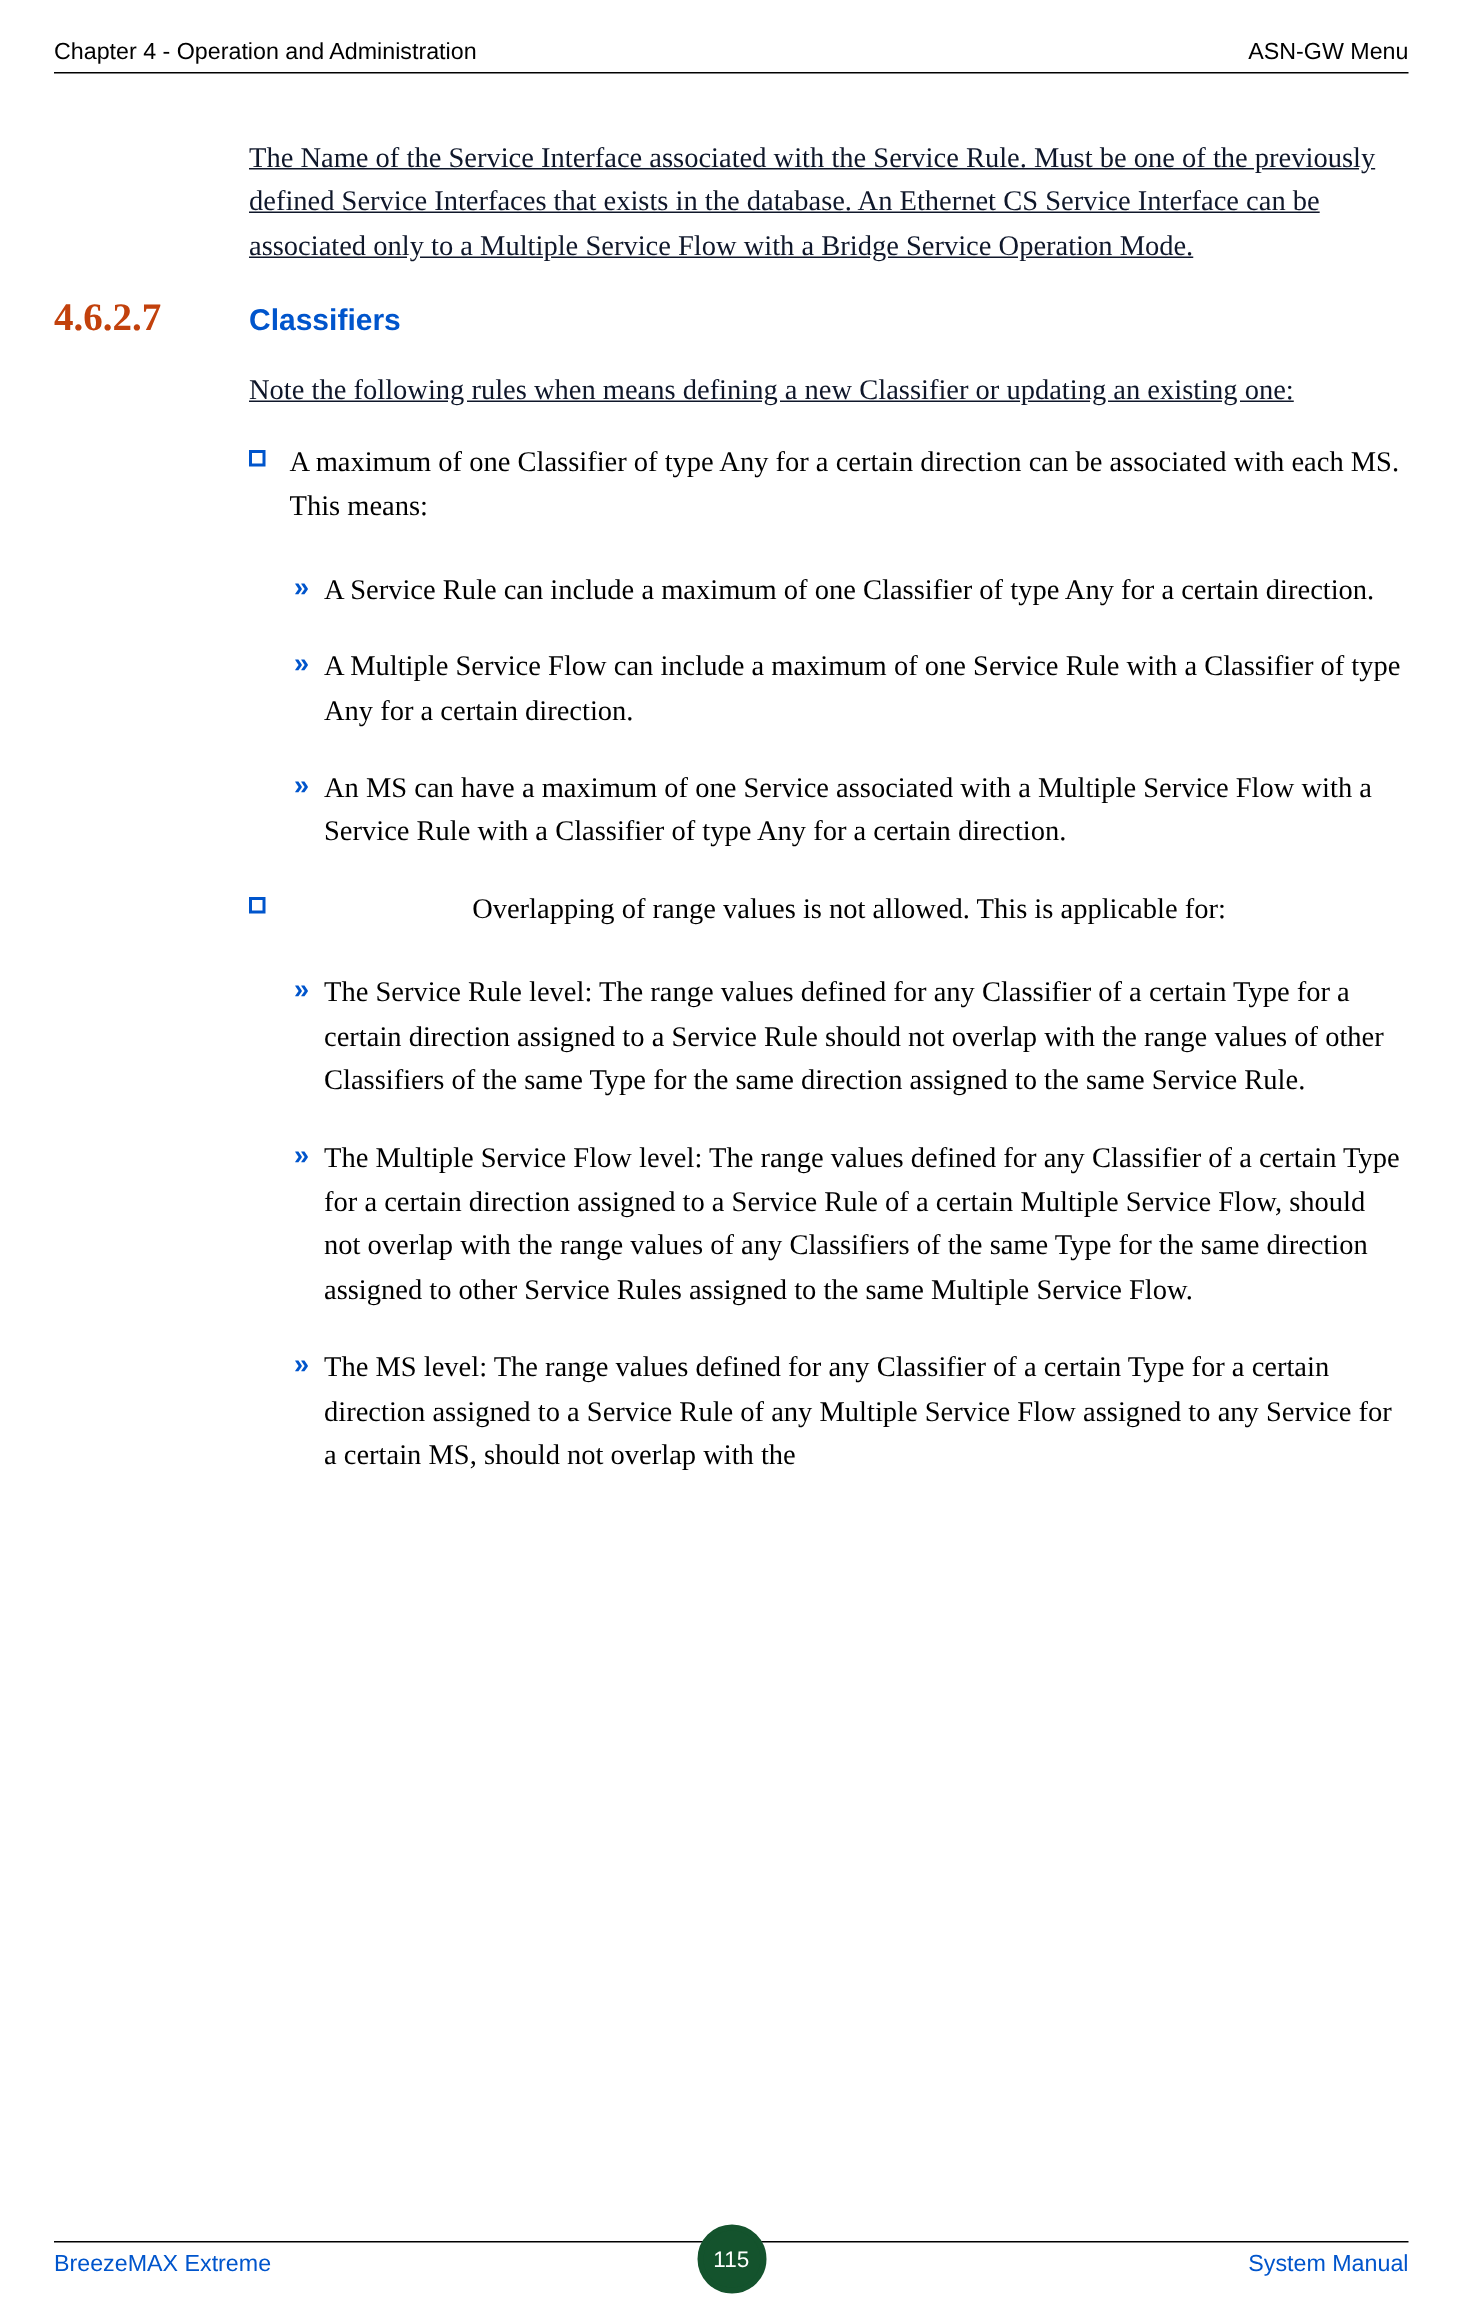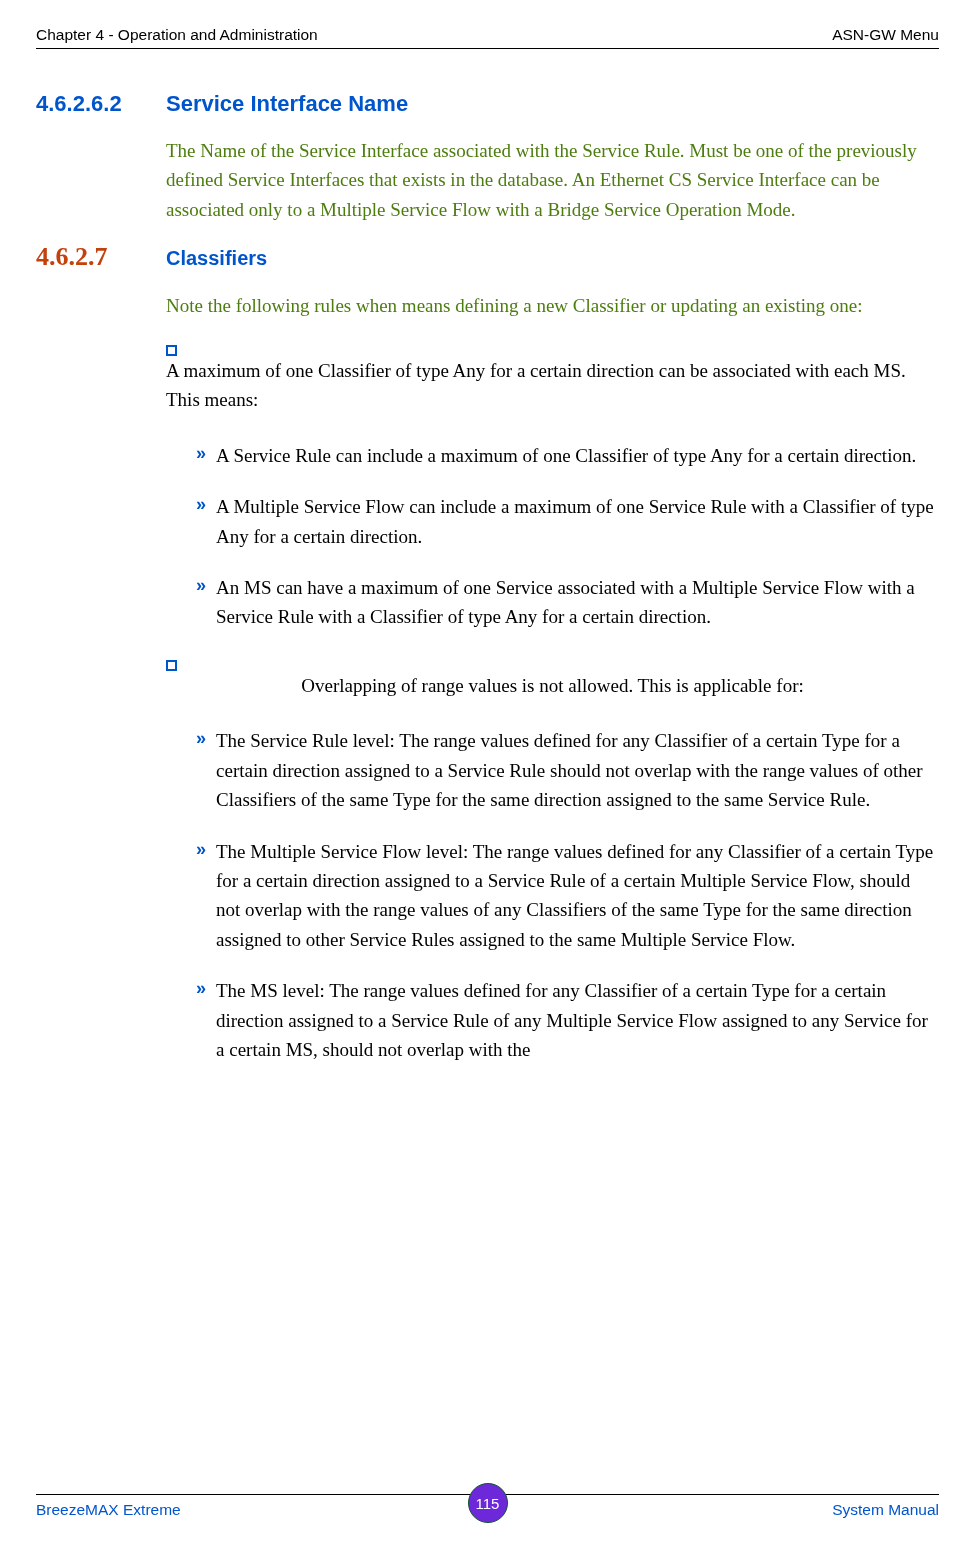"4.6.2.6.2" div.section-heading { html: <div> <span>4.6.2.6.2</span> <span>Service Interface Name</span> </div> -> none }
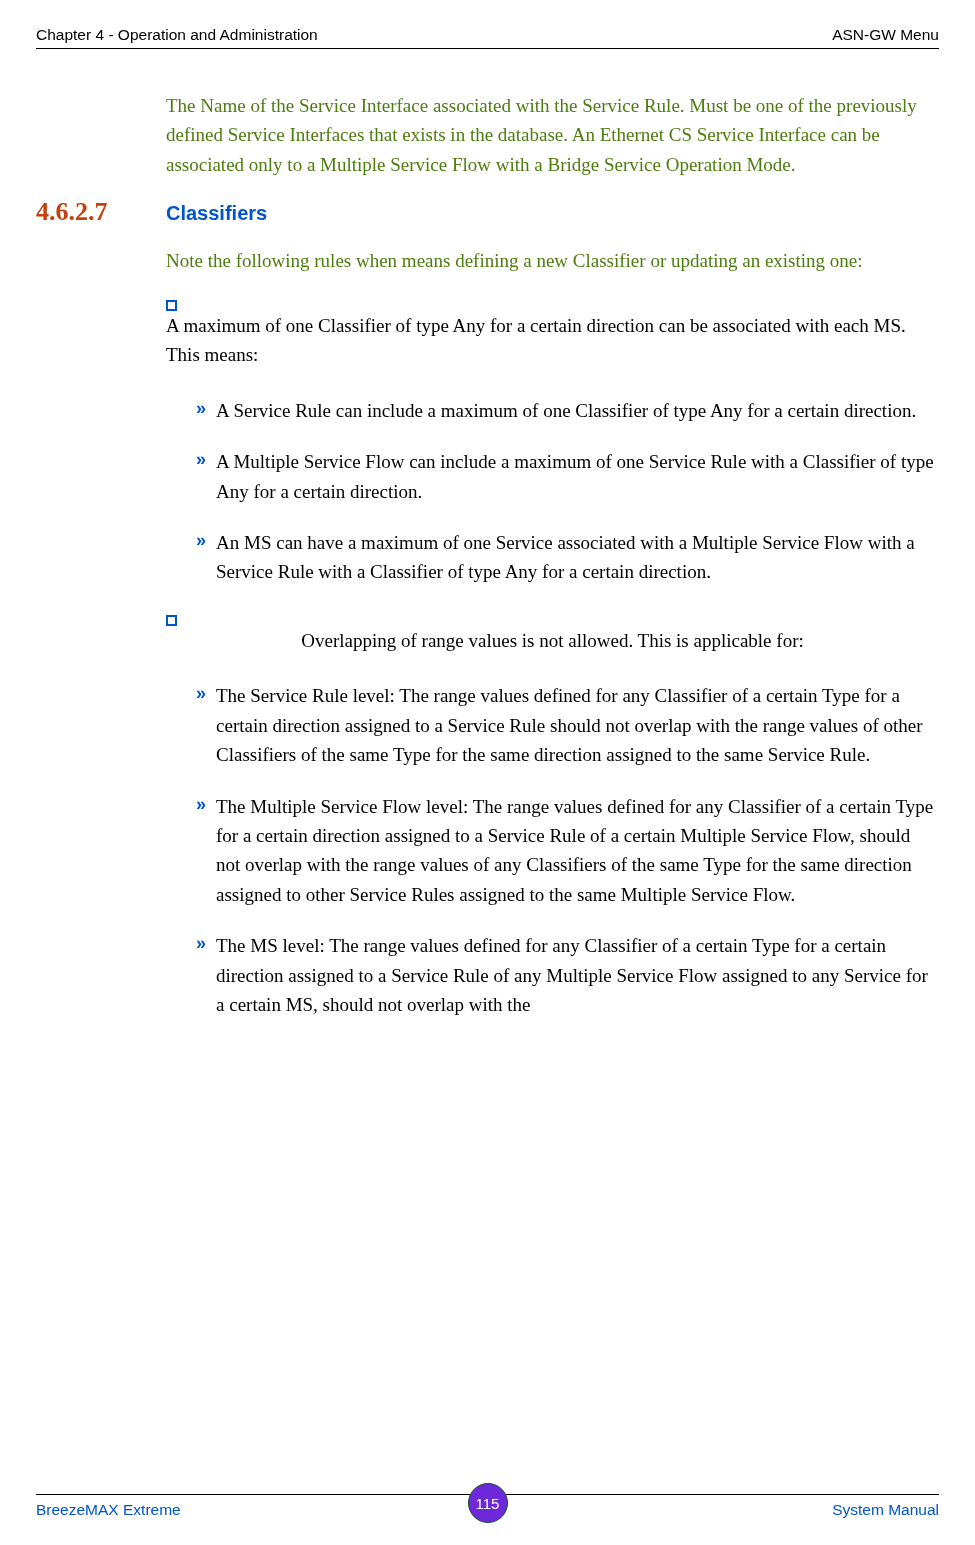"The Name of the Service" .para { color: #4d7c0f -> #0f172a; text-decoration: none -> underline }
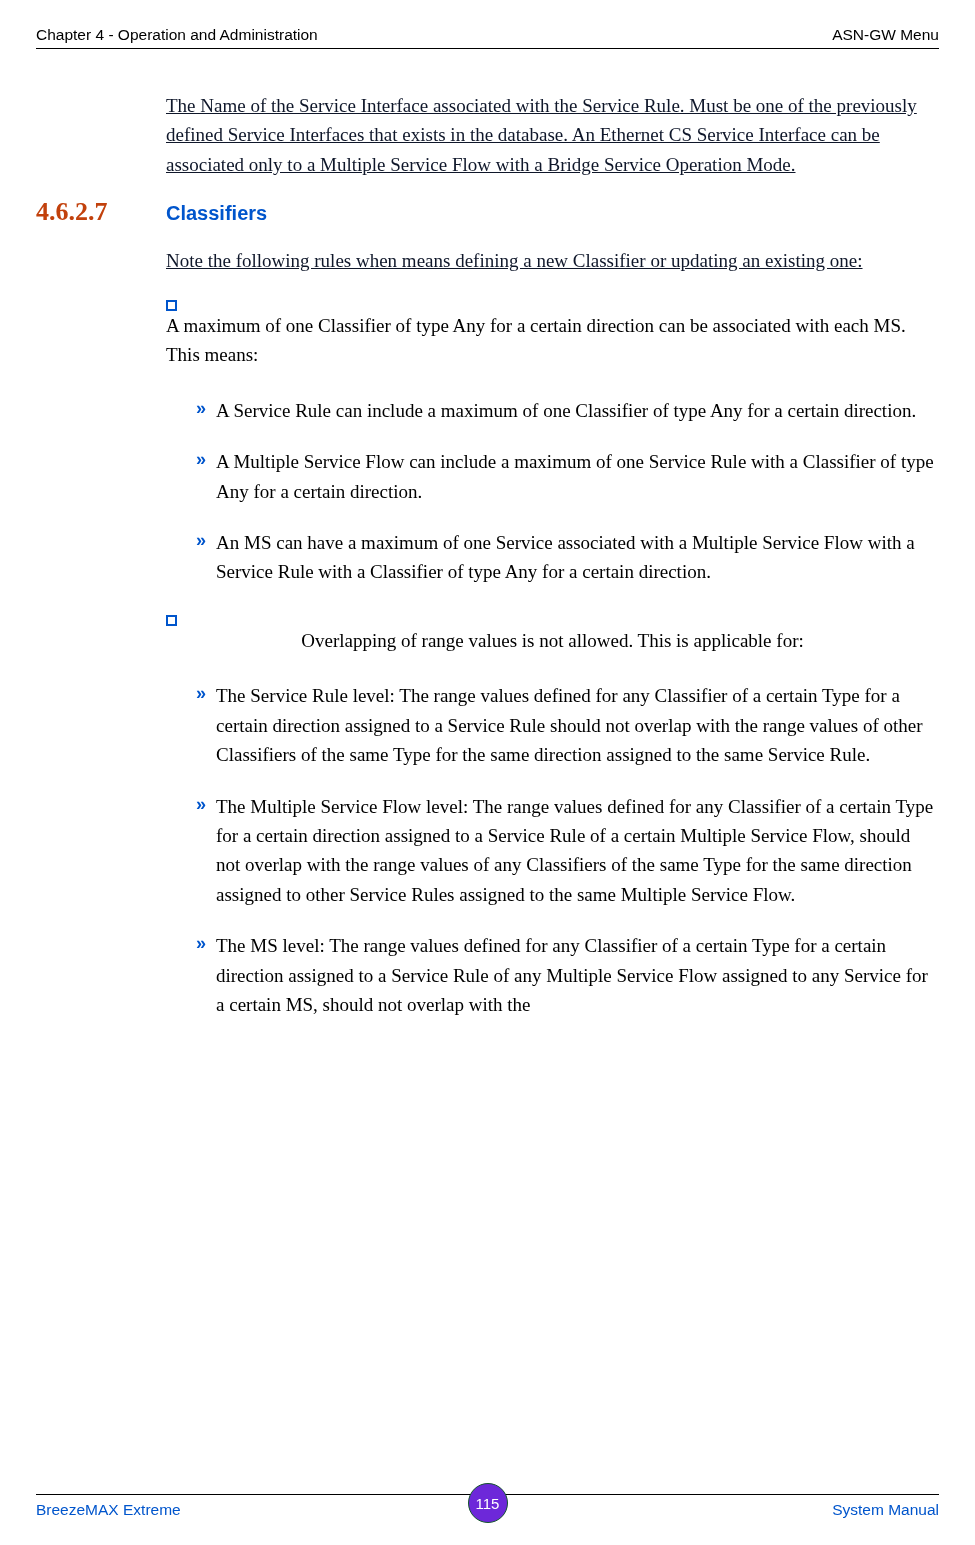"A maximum of one Classifier" .bullet-item { flex-direction: column -> none }
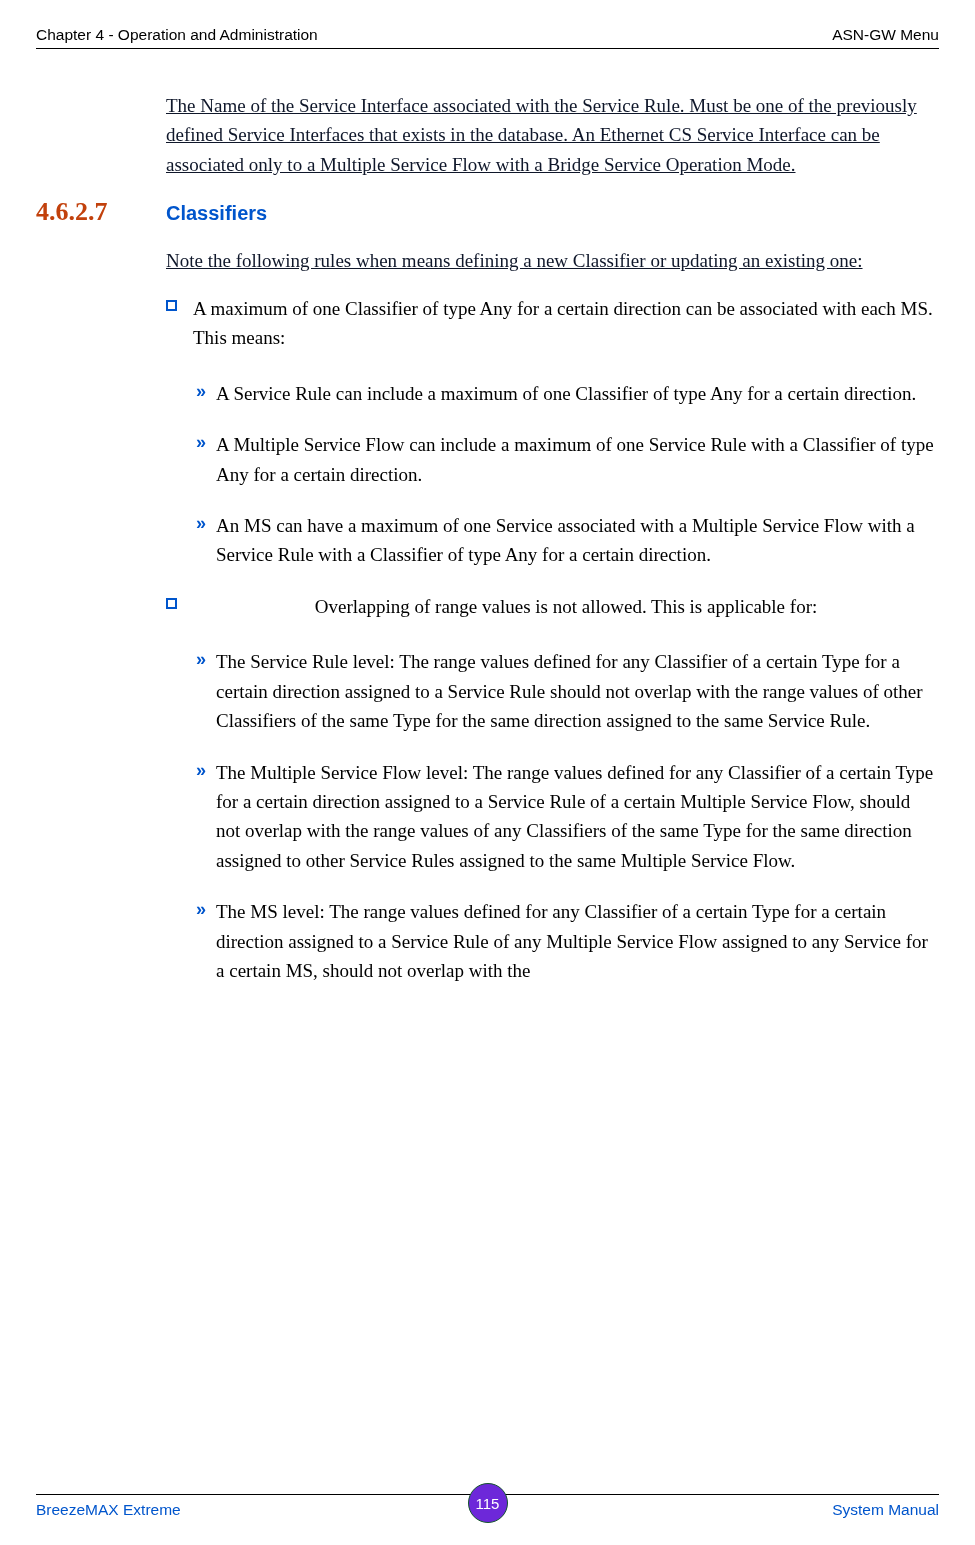"115" .page-badge { background: #6d28d9 -> #14532d; border: 1px solid #14532d -> 4px solid #14532d }
